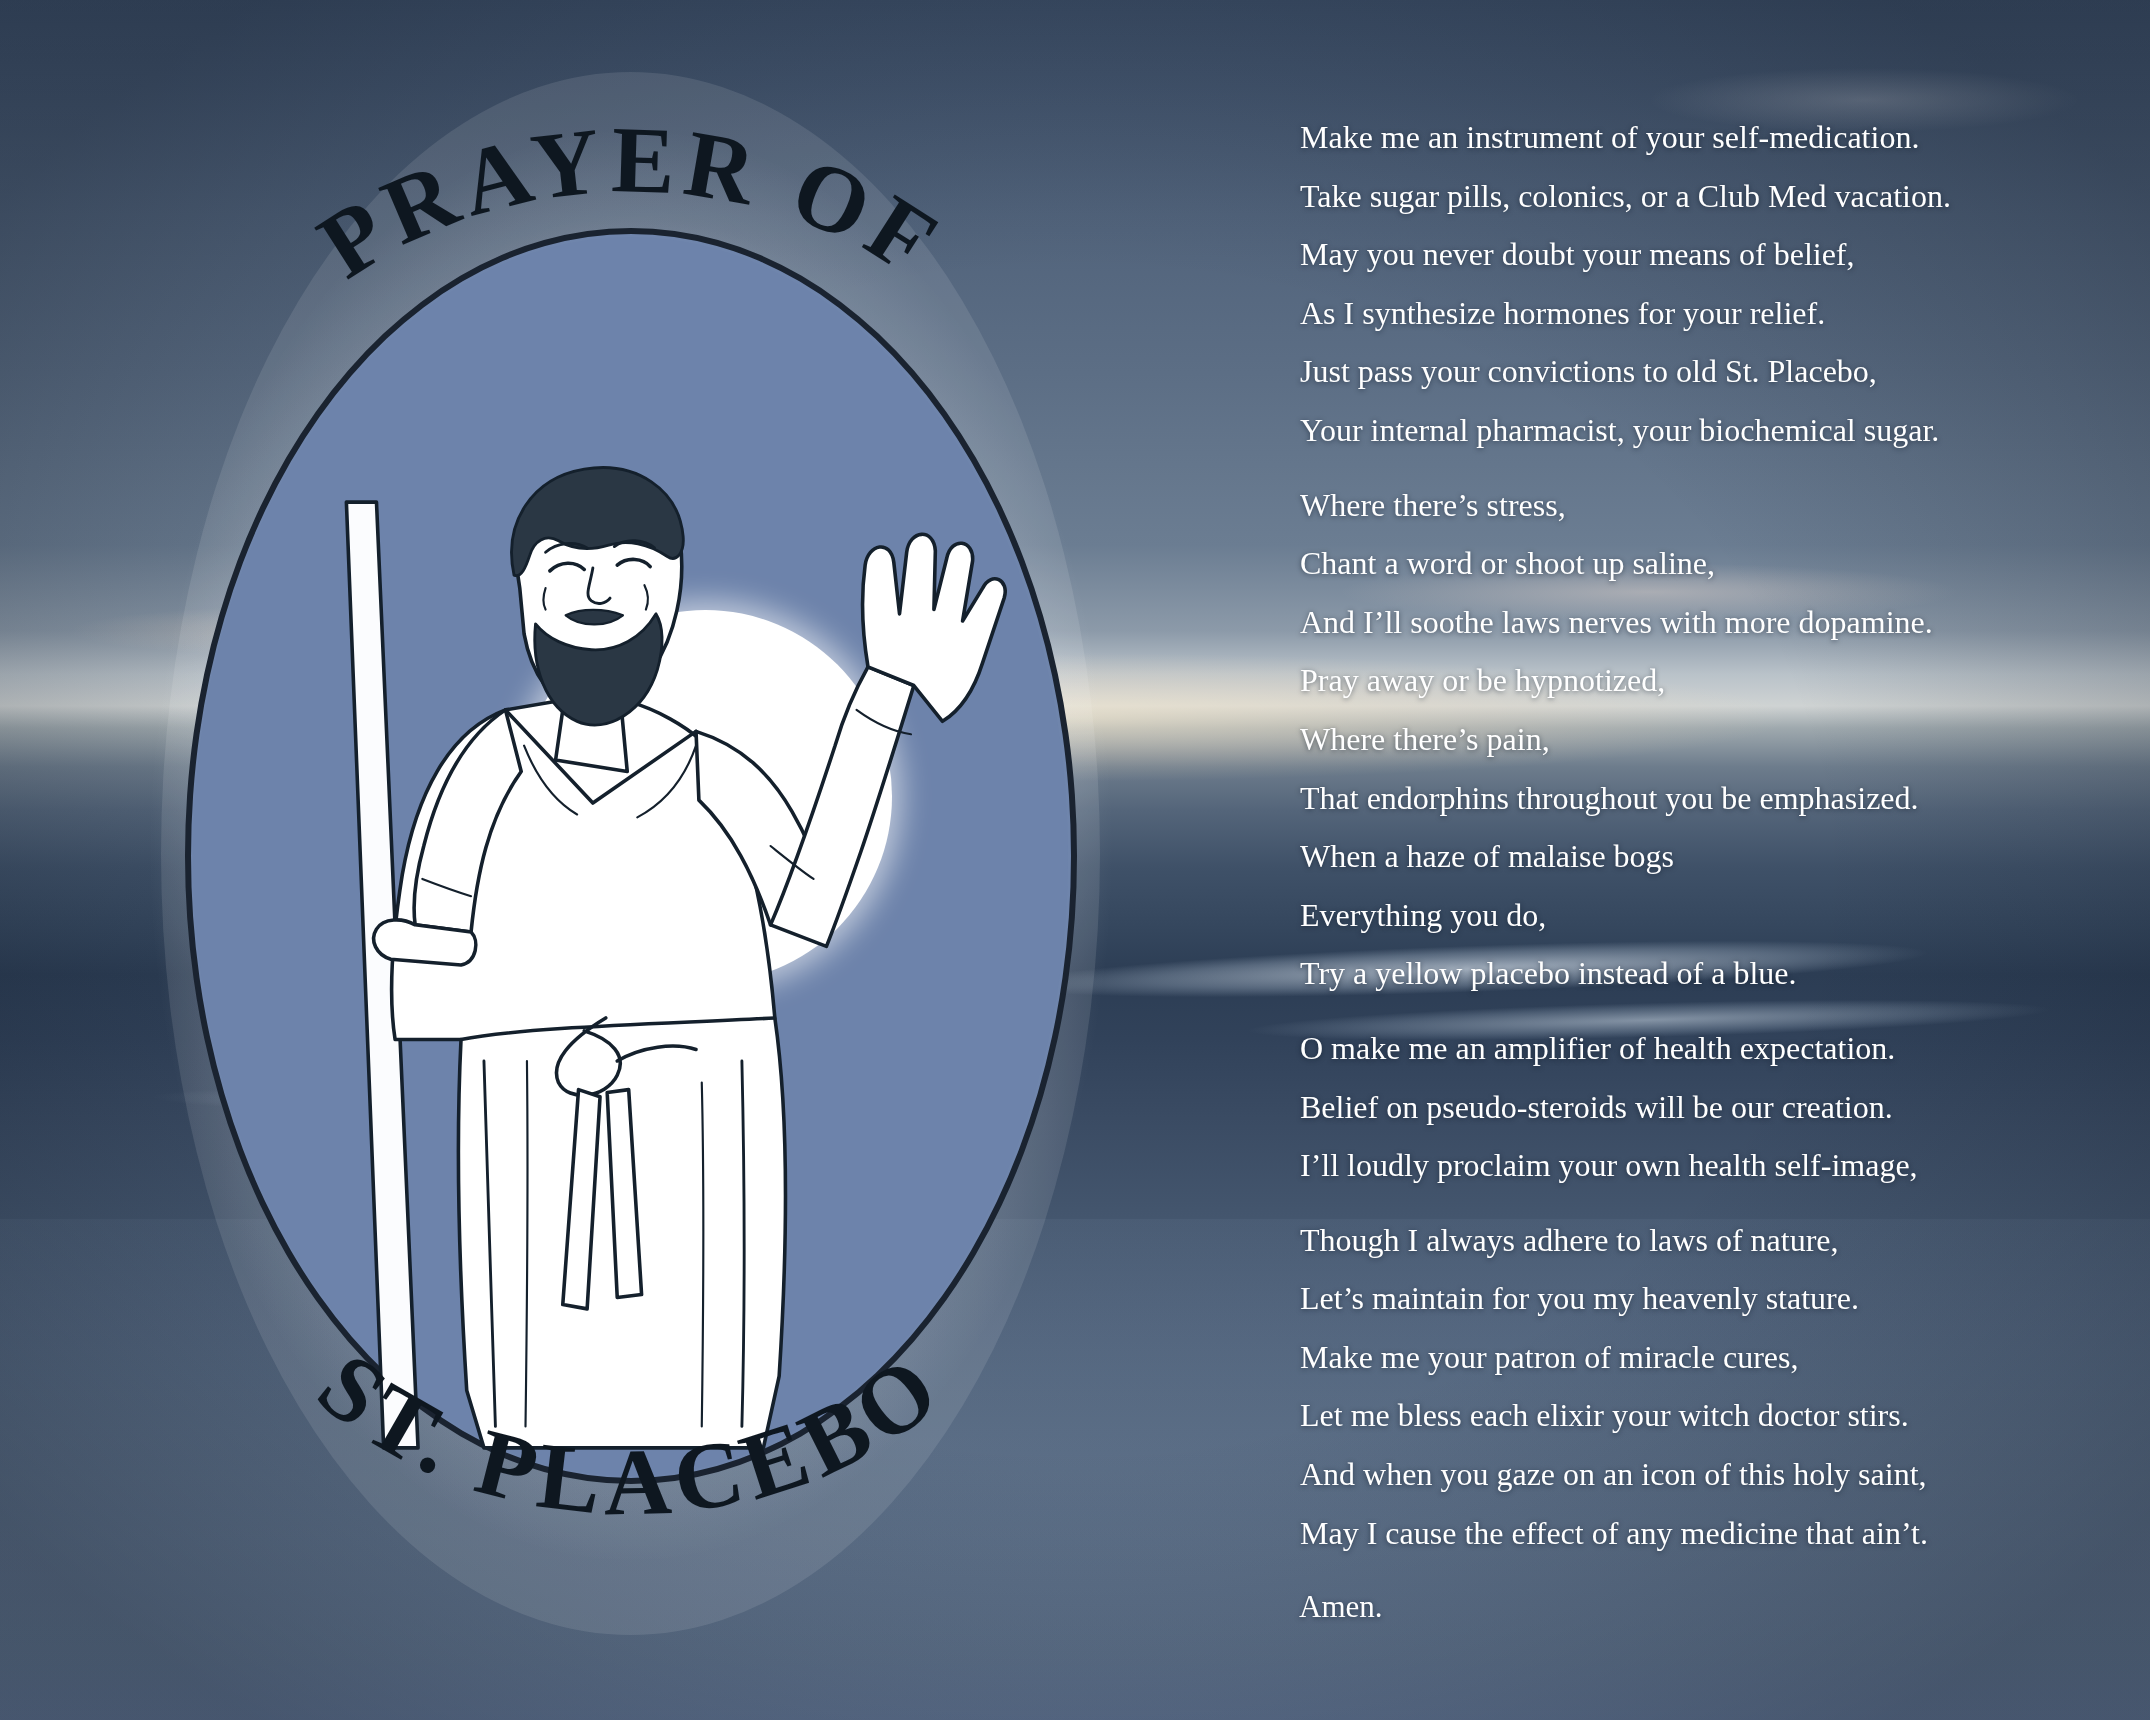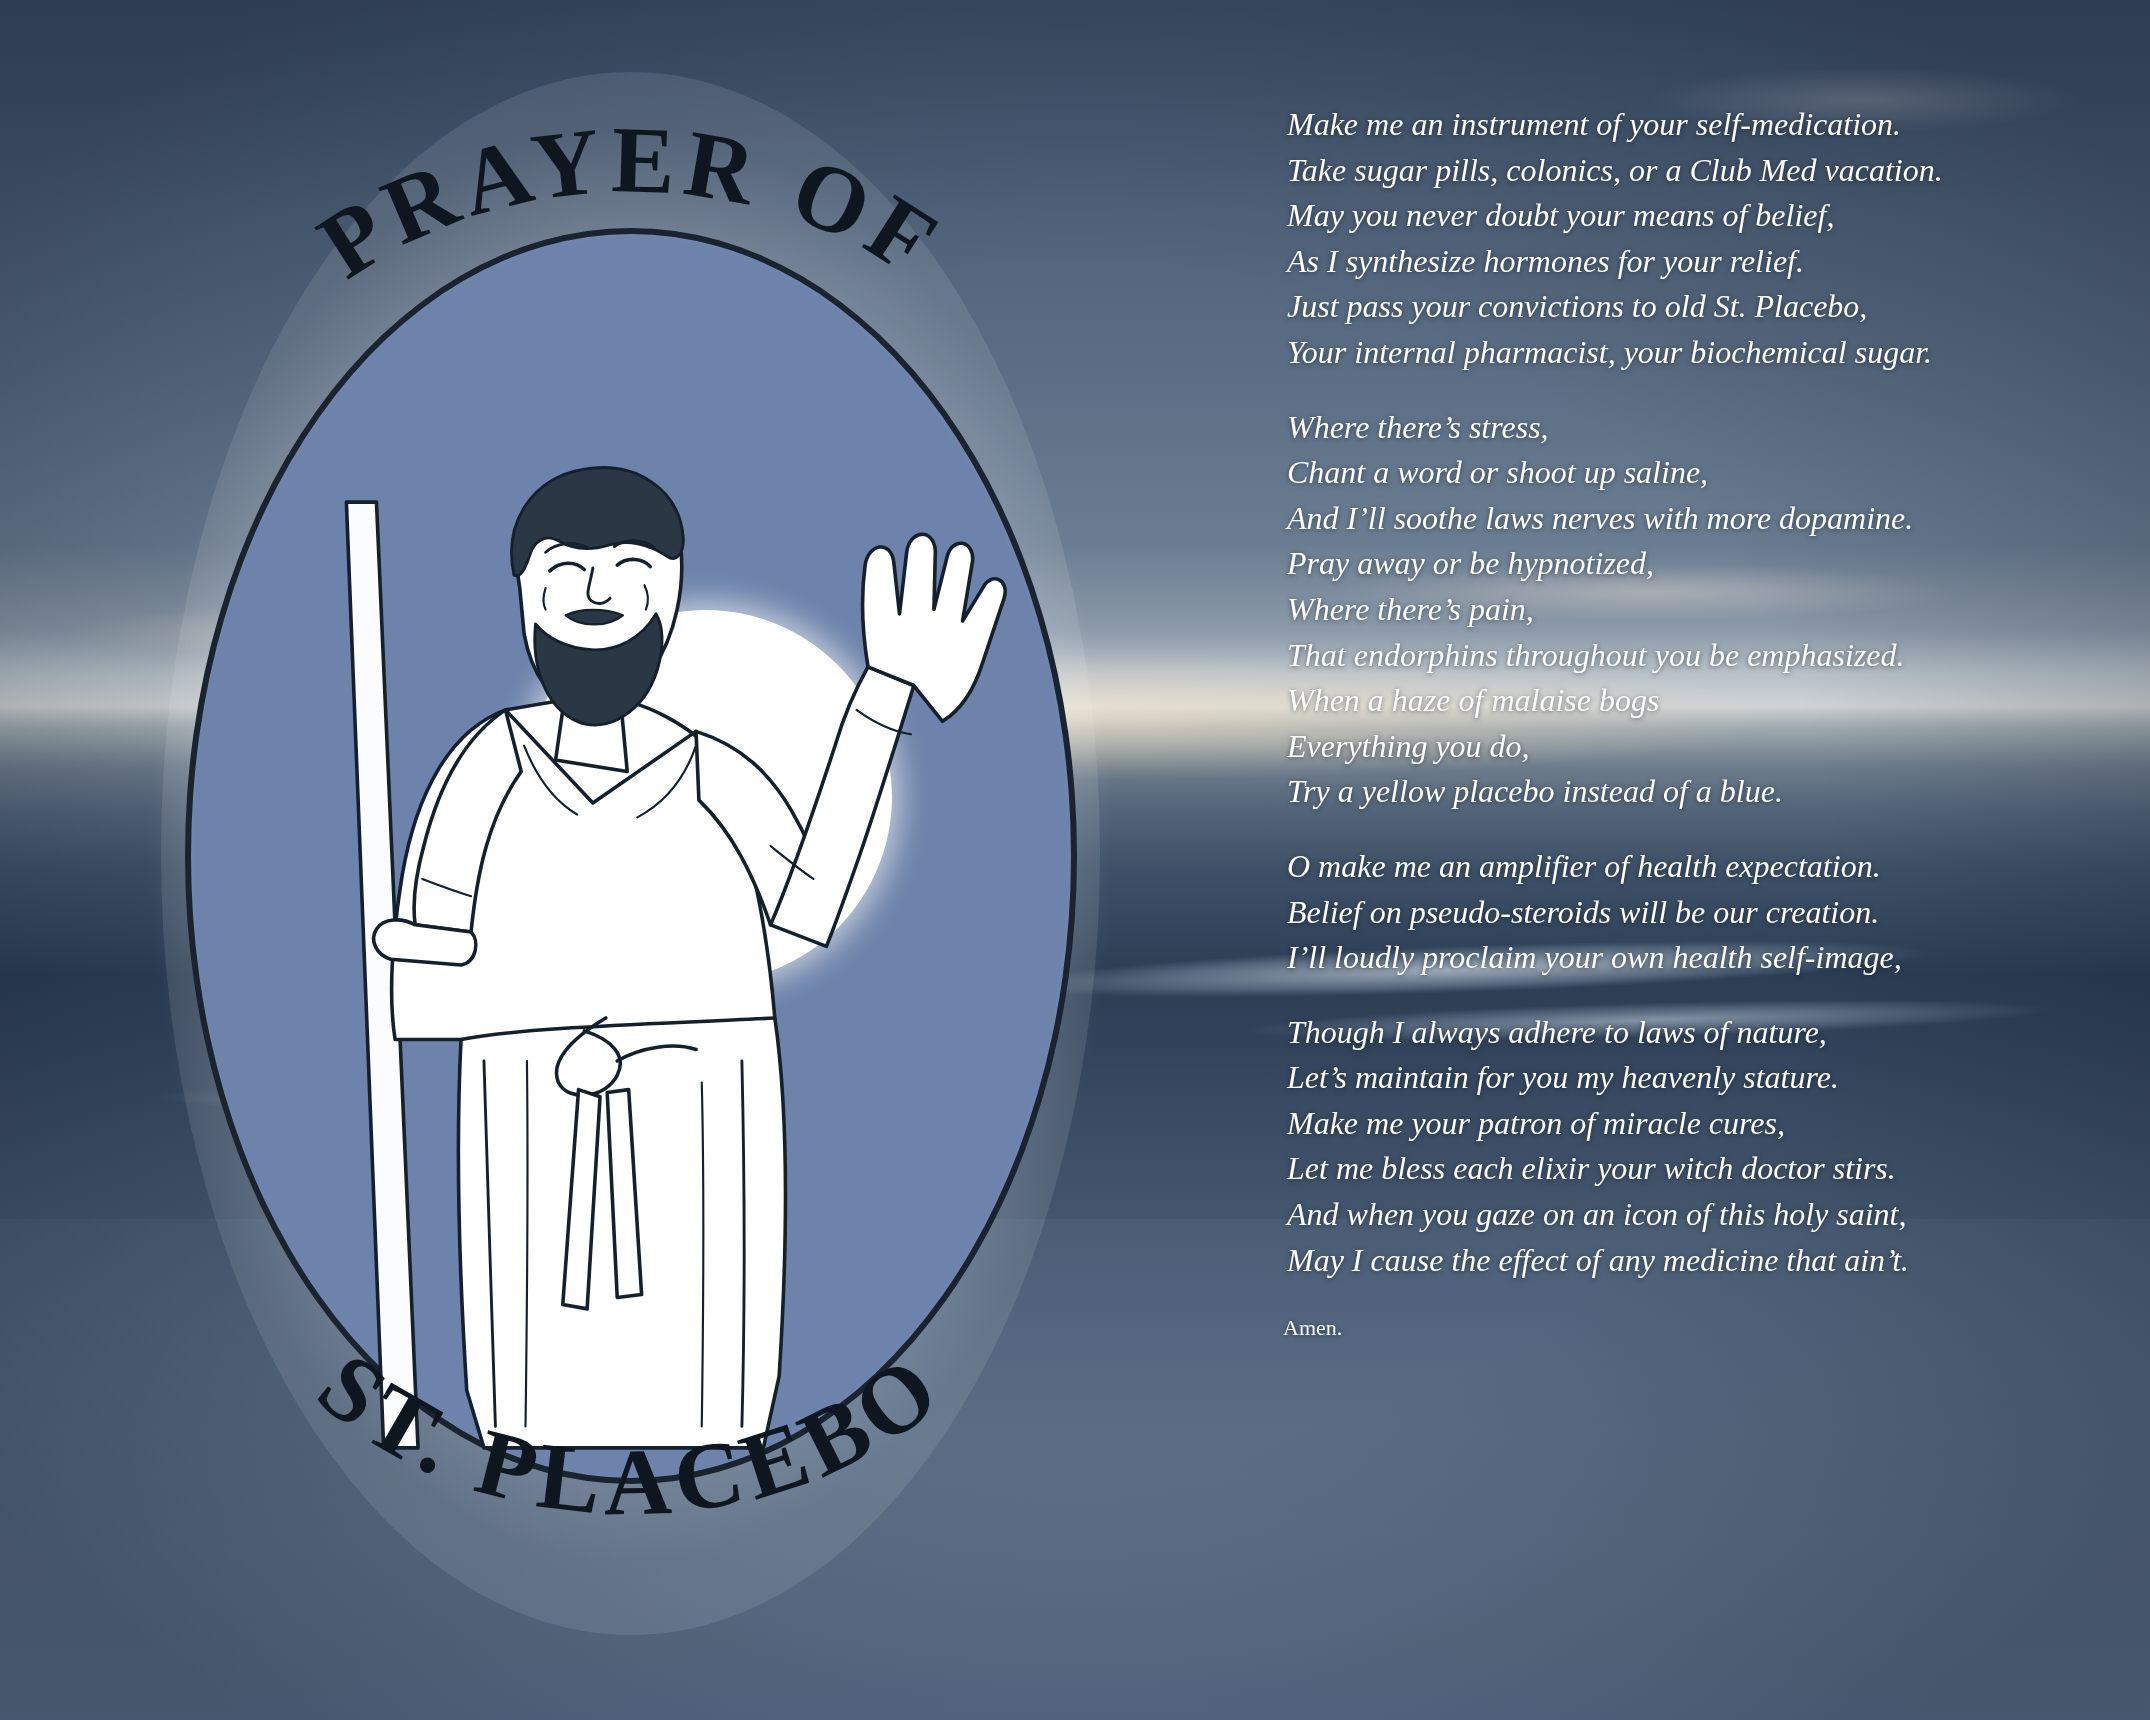"Make me an instrument of" .stanza p { font-style: italic -> none; margin: 4px -> 17px }
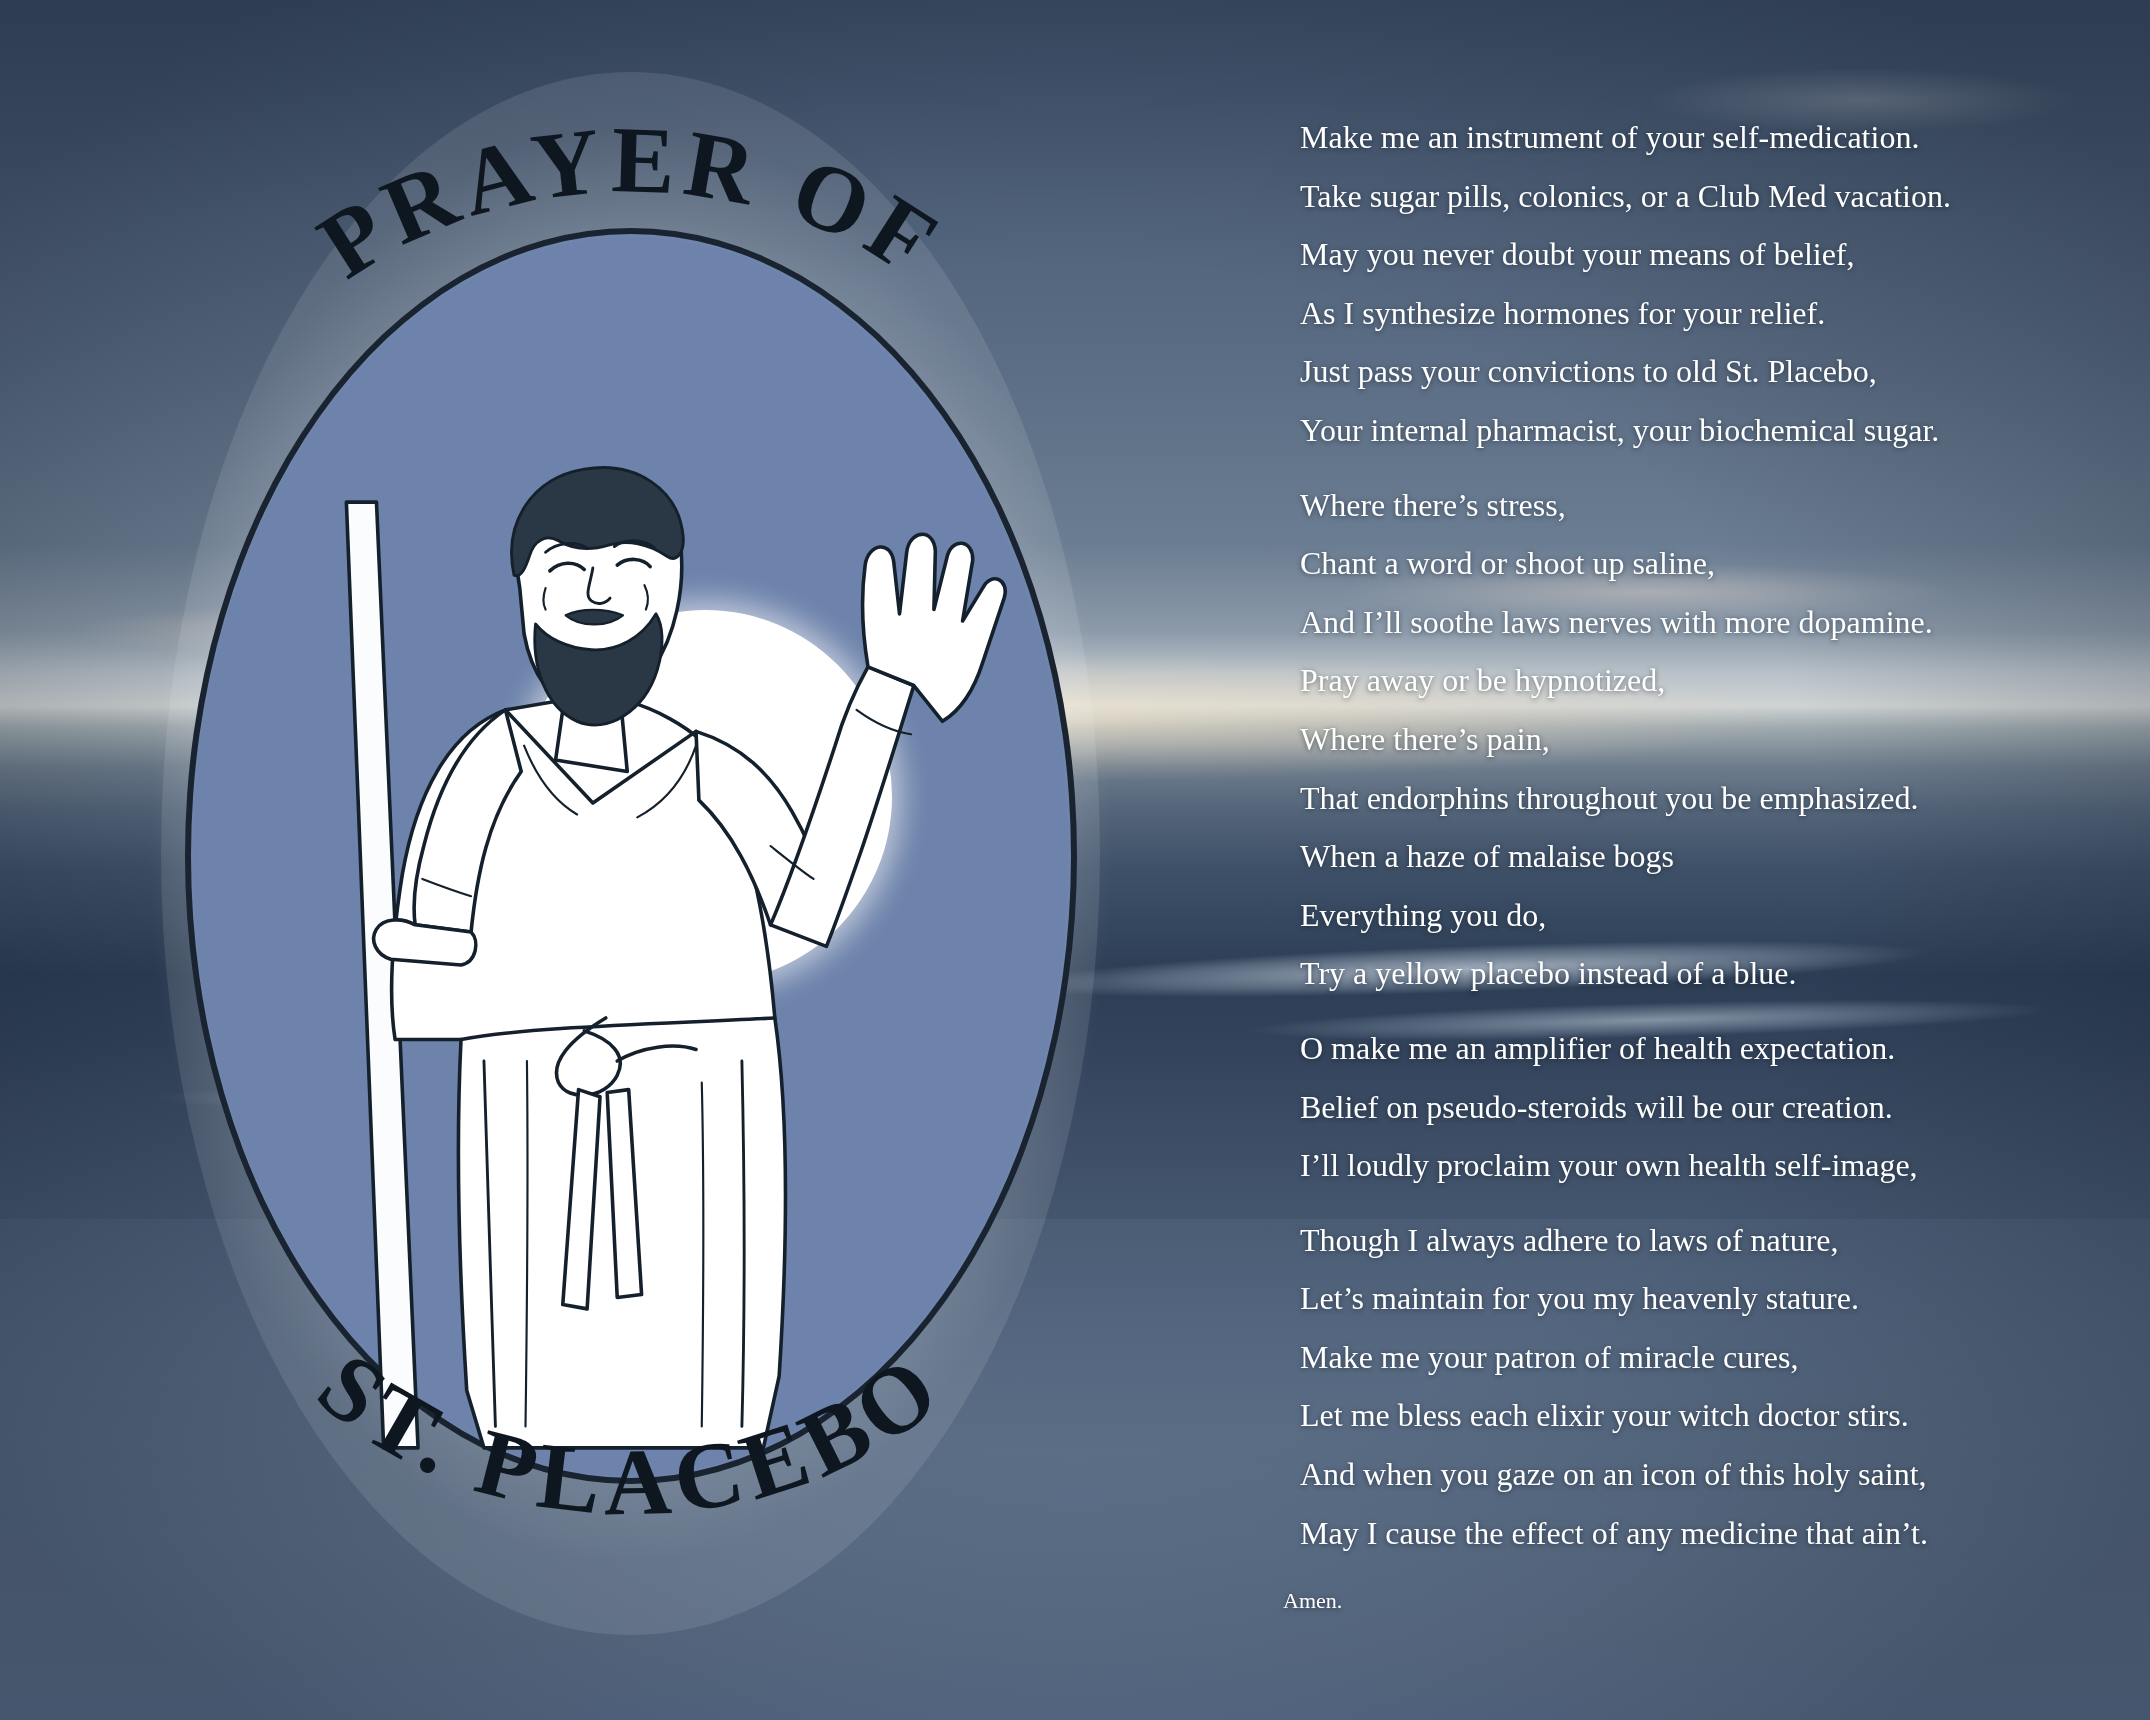"Amen." .amen { font-size: 22px -> 31px; margin: 0 -> 16px }
